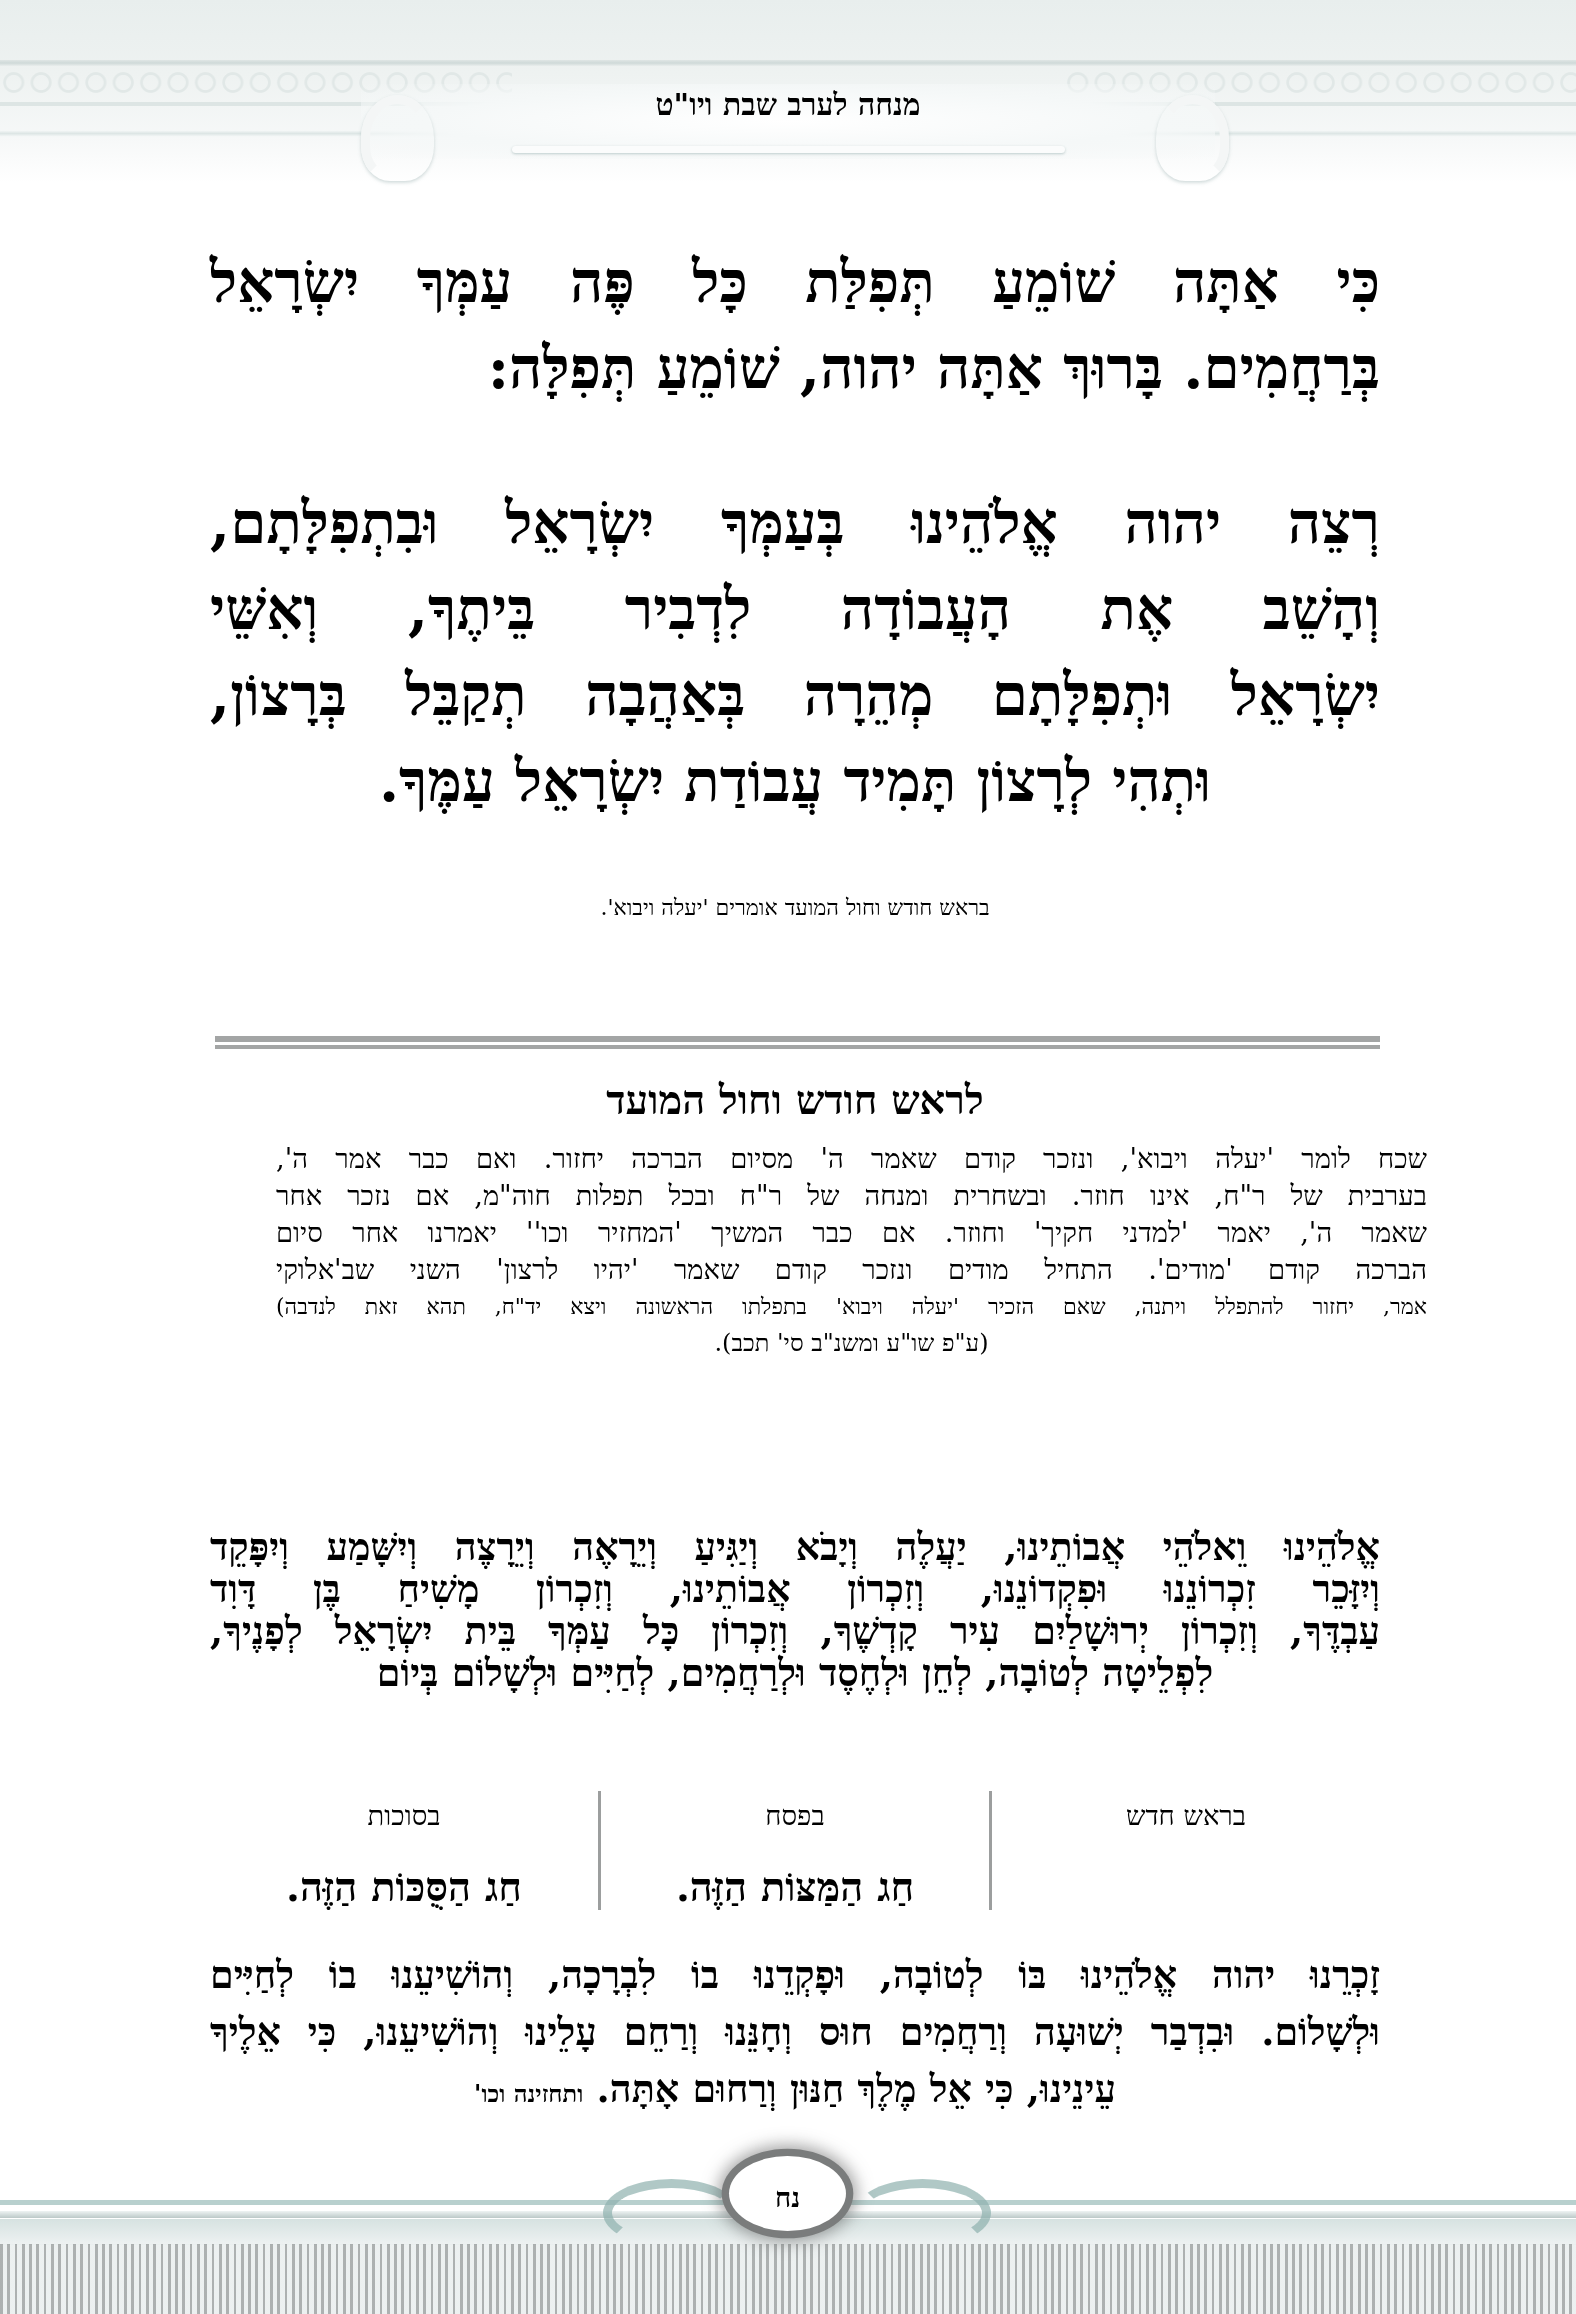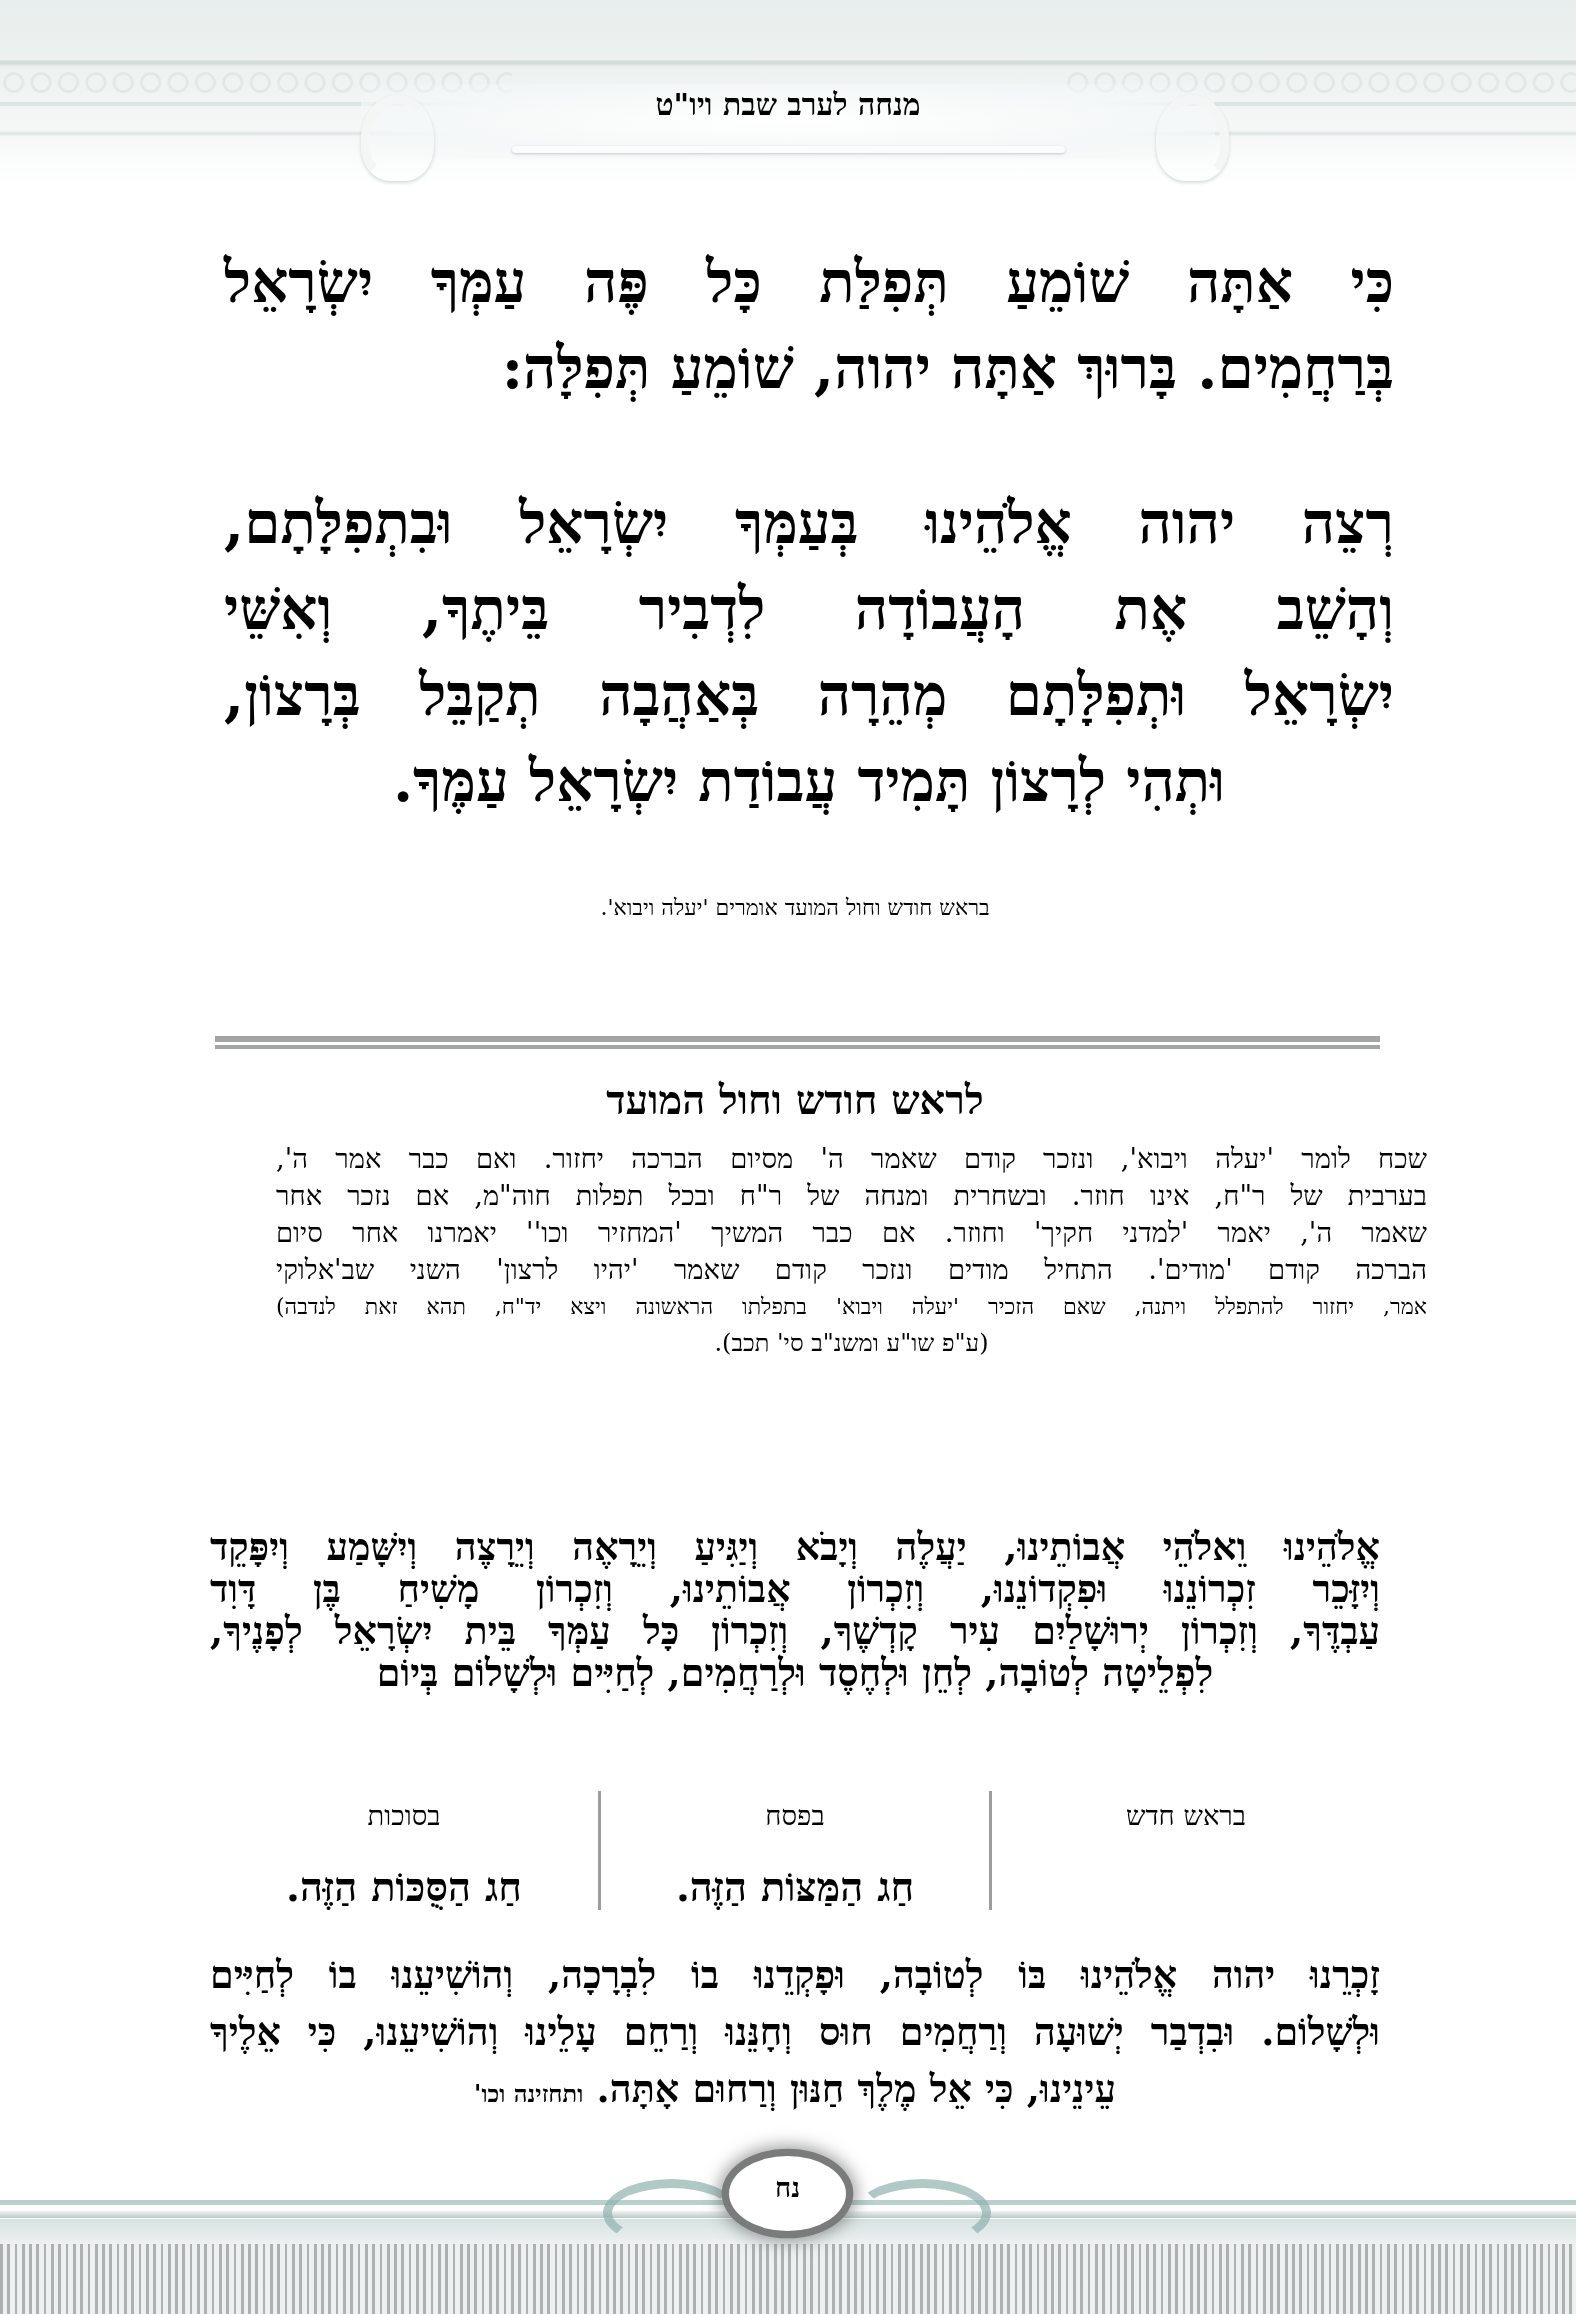"כִּי אַתָּה שׁוֹמֵעַ תְּפִלַּת כָּל" .blk { left: 224px -> 210px }
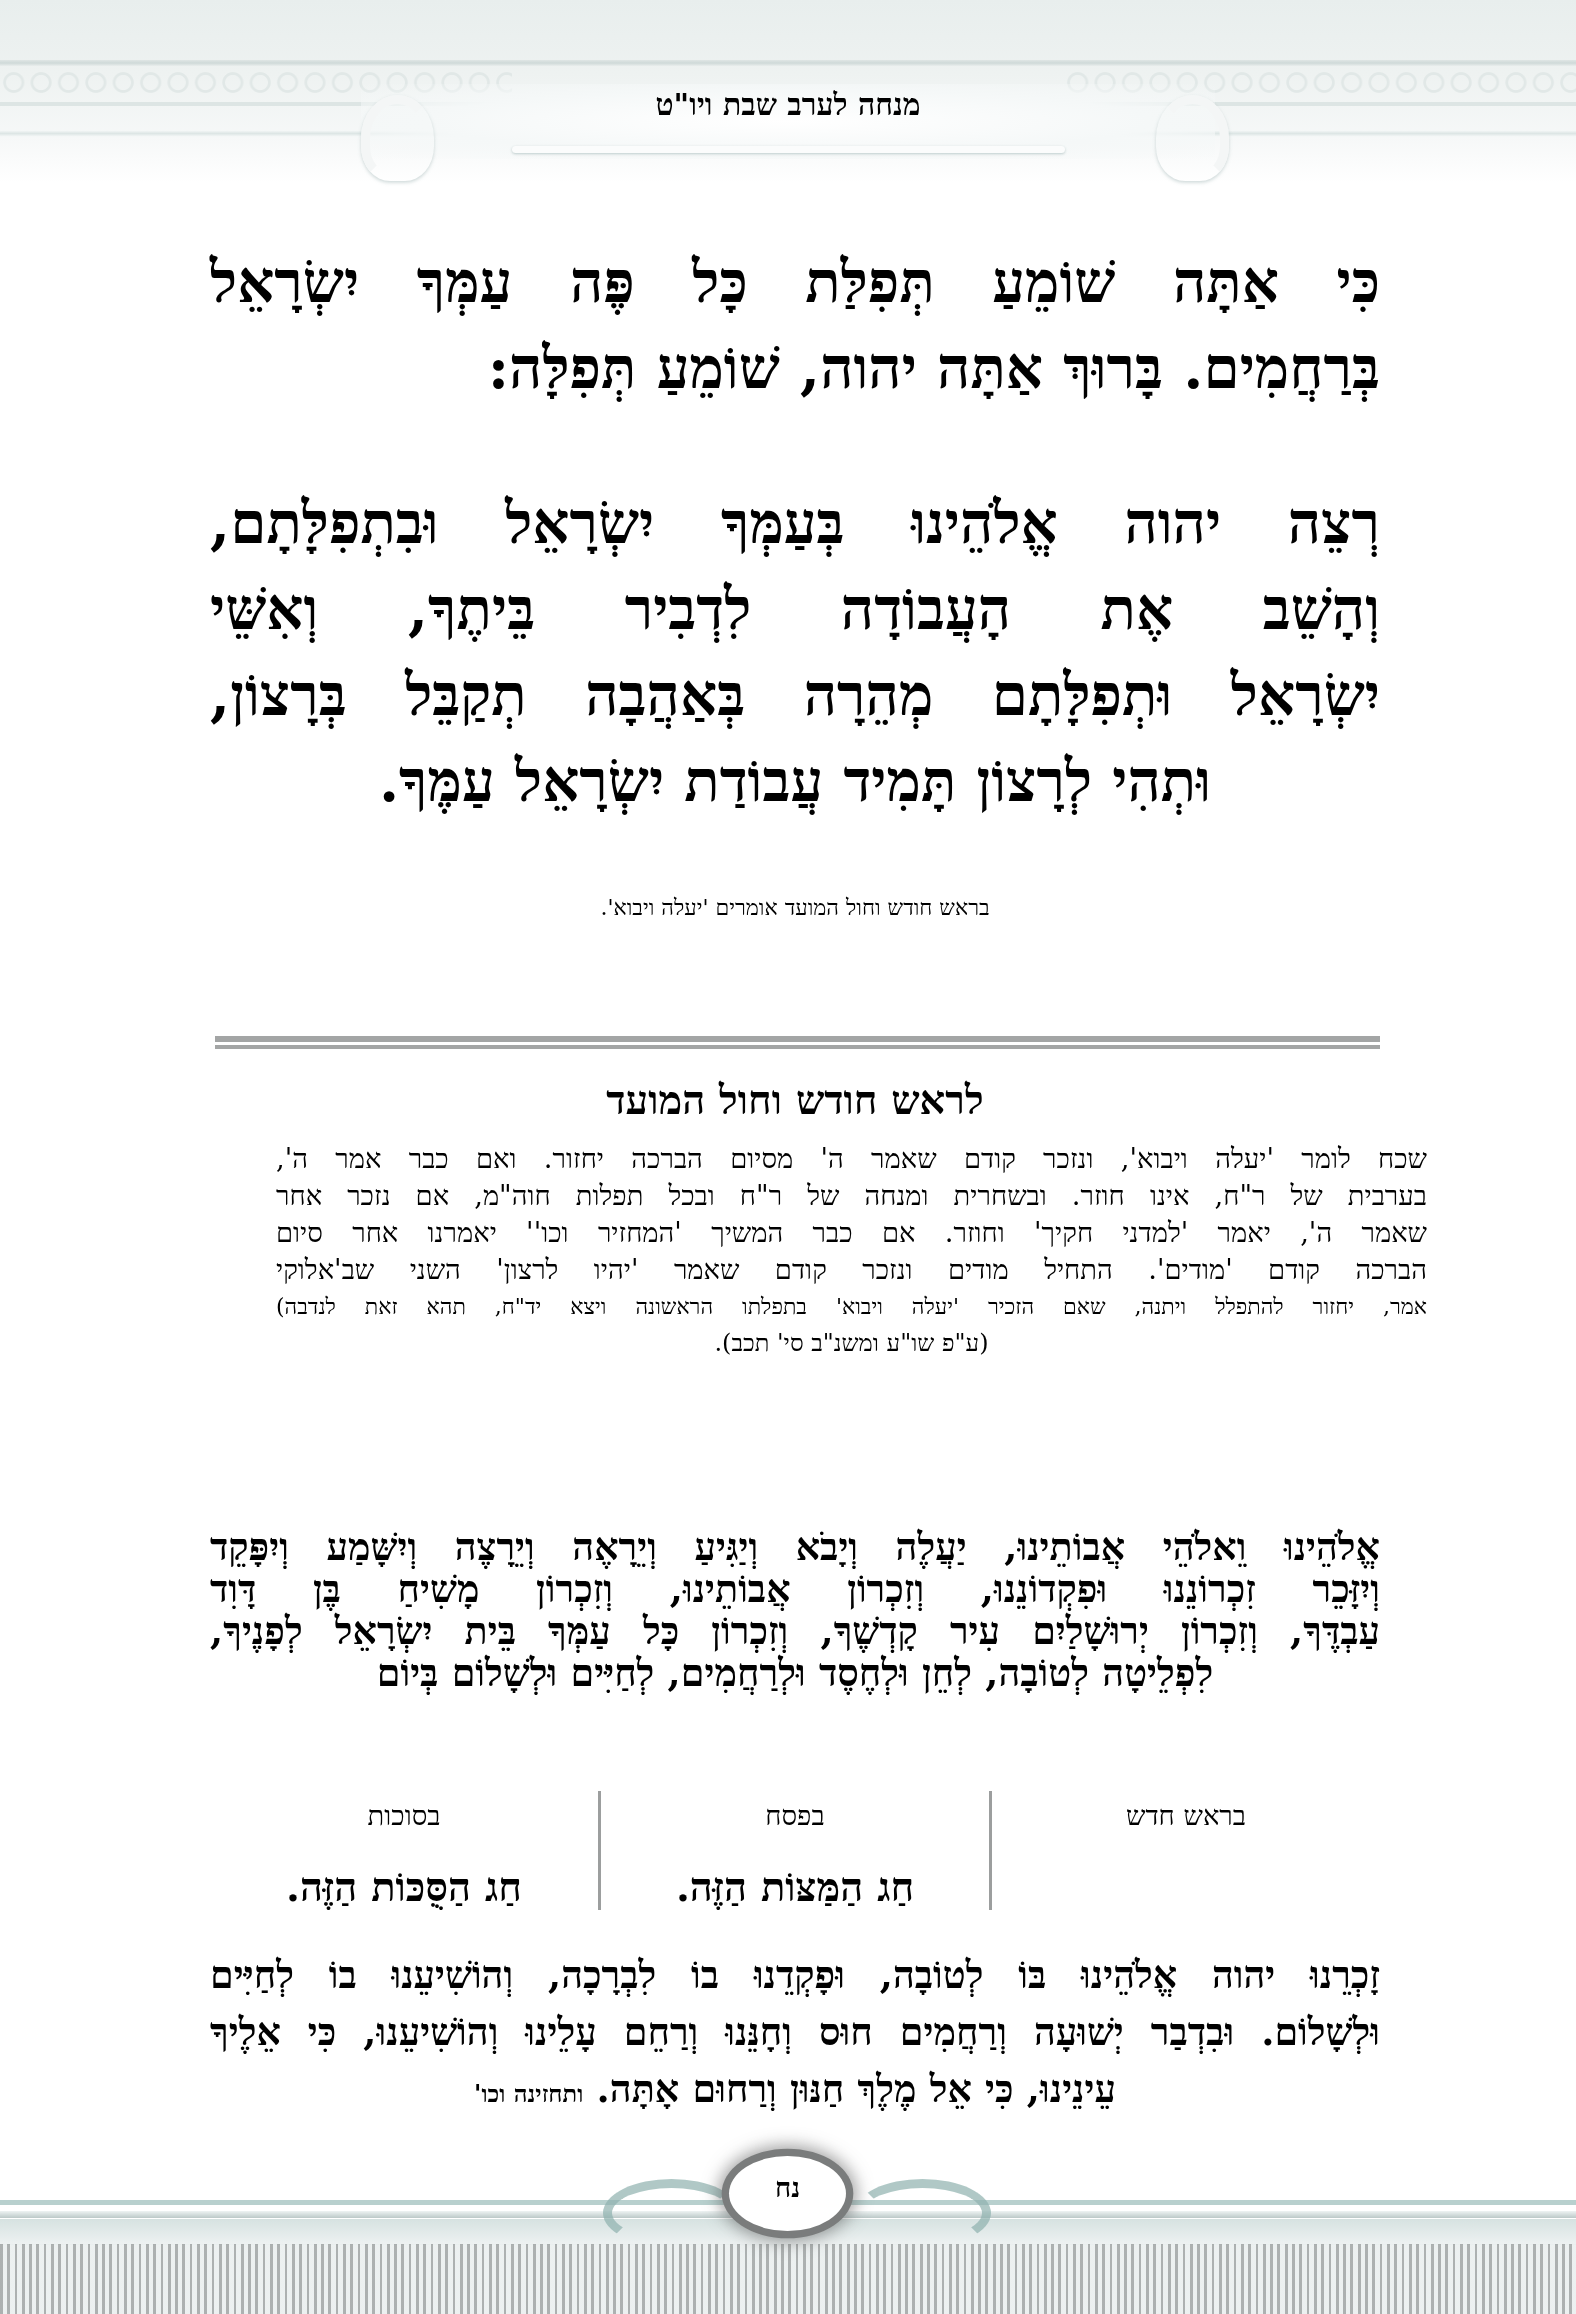"נח" .pg-num { top: 42px -> 52px }
